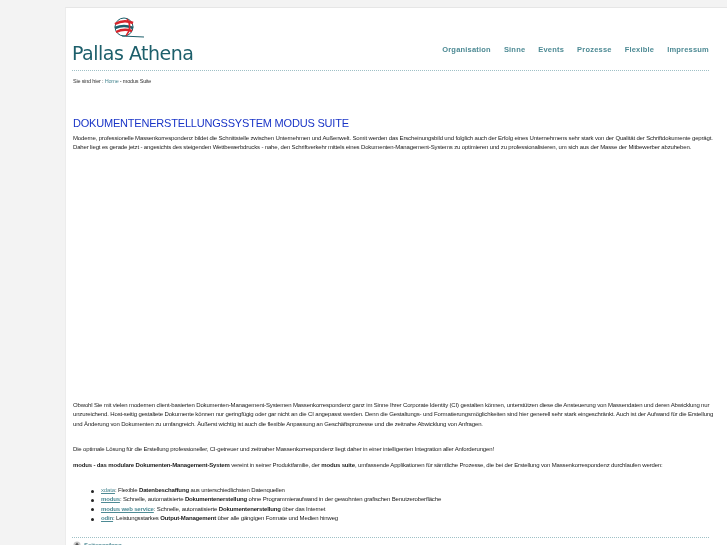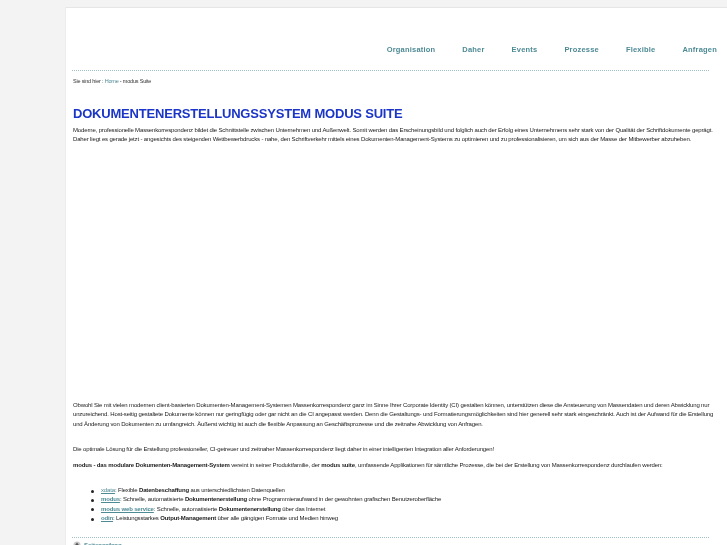"Pallas Athena" div.logo { html: none -> <div> <svg> <circle></circle> <path></path> <path></path> <path></path> <path></path> <path></path> </svg> <span>Pallas Athena</span> </div> }
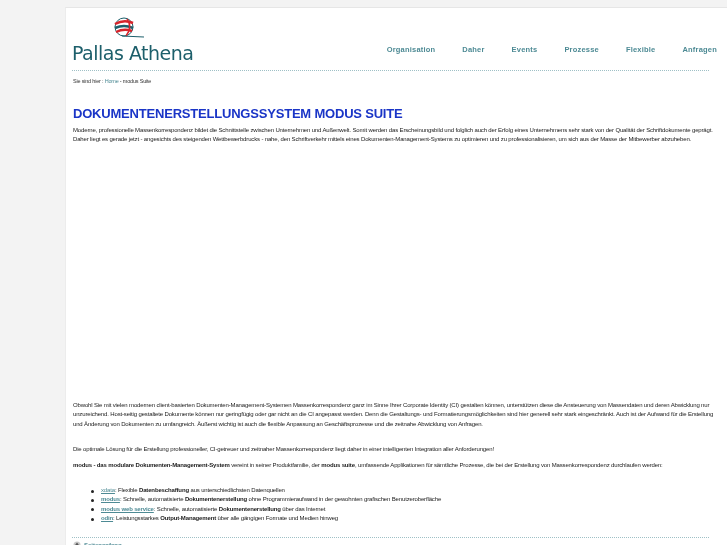"Organisation" .nav { gap: 16px -> 2px; right: 10px -> 18px }
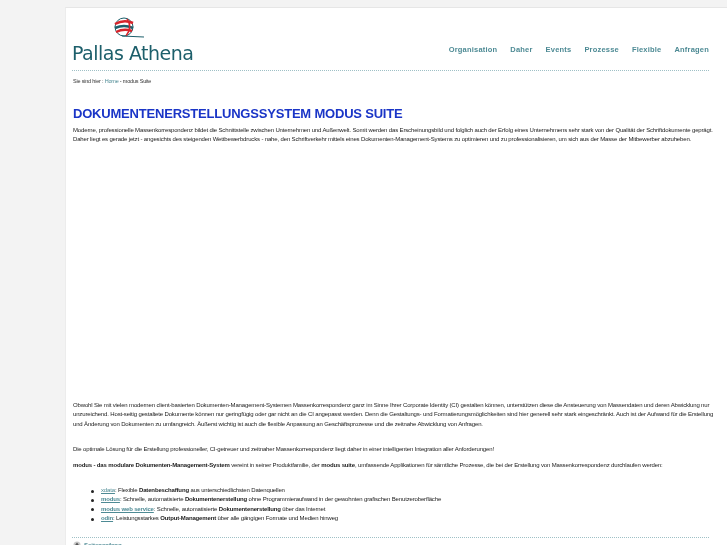"Daher" a { text: Daher -> Sinne }
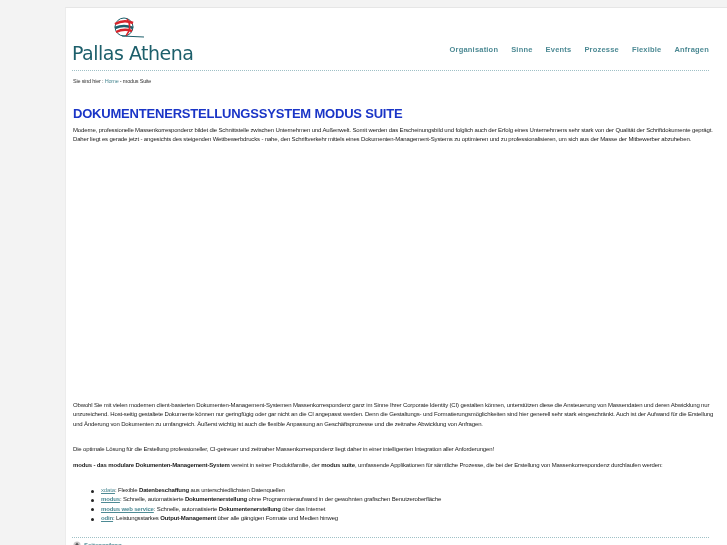"Anfragen" a { text: Anfragen -> Impressum }
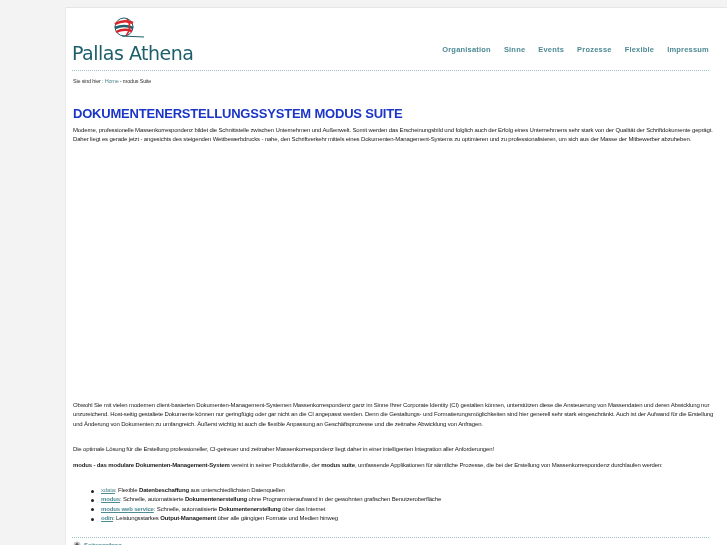"DOKUMENTENERSTELLUNGSSYSTEM MODUS SUITE" h1 { font-size: 13px -> 11px; font-weight: bold -> normal; margin-top: none -> 11px }
